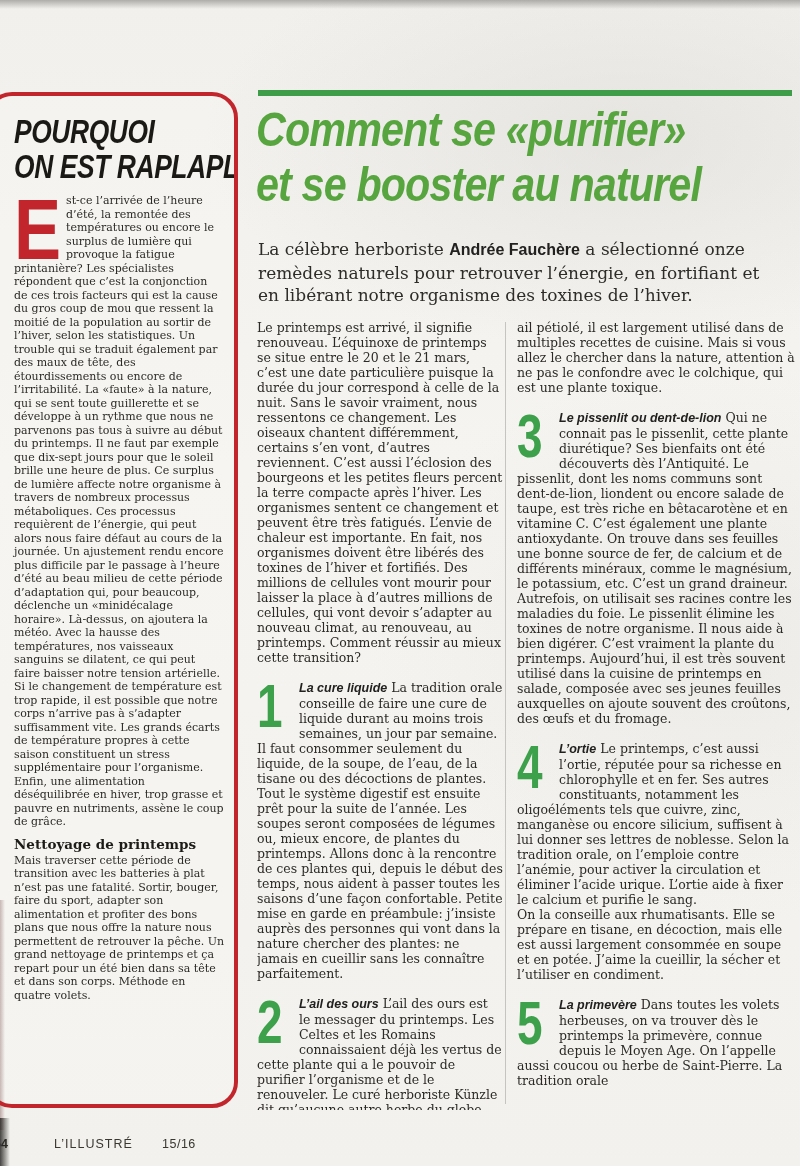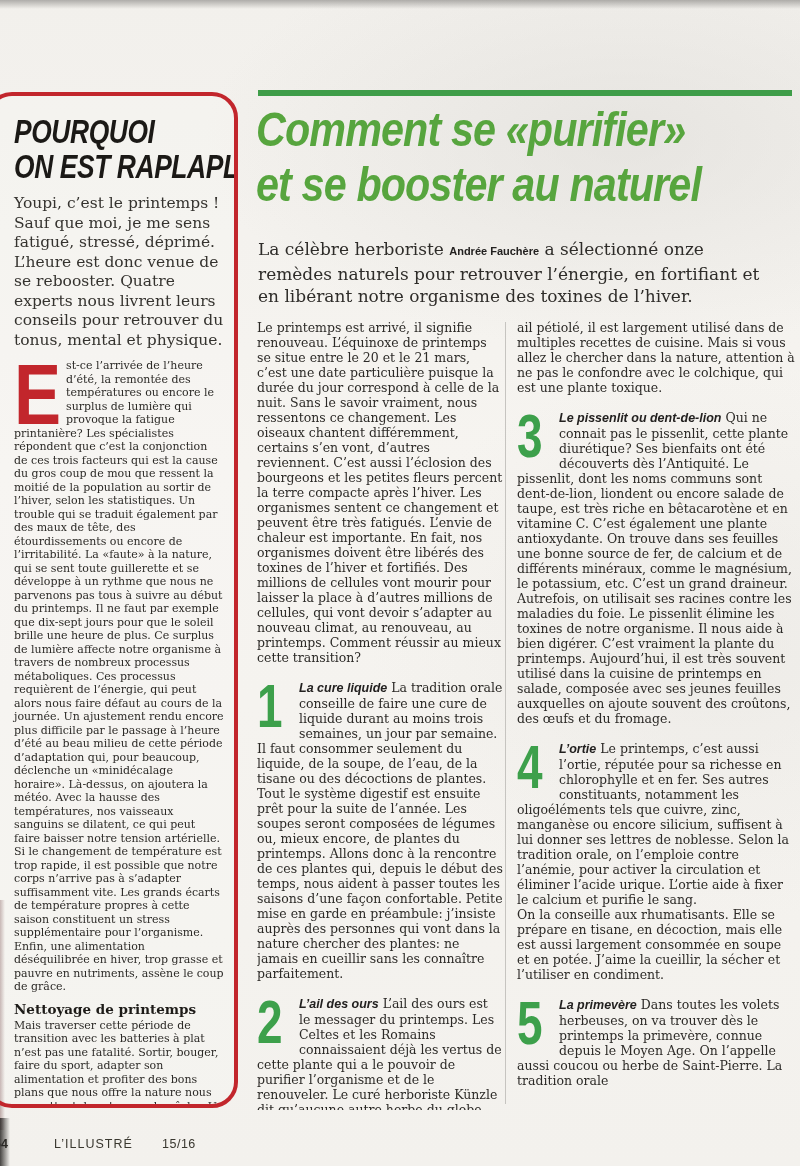"Youpi, c’est le printemps !" p.sb-intro { html: <p>Youpi, c’est le printemps ! Sauf que moi, je me sens fatigué, stressé, déprimé. L’heure est donc venue de se rebooster. Quatre experts nous livrent leurs conseils pour retrouver du tonus, mental et physique.</p> -> none }
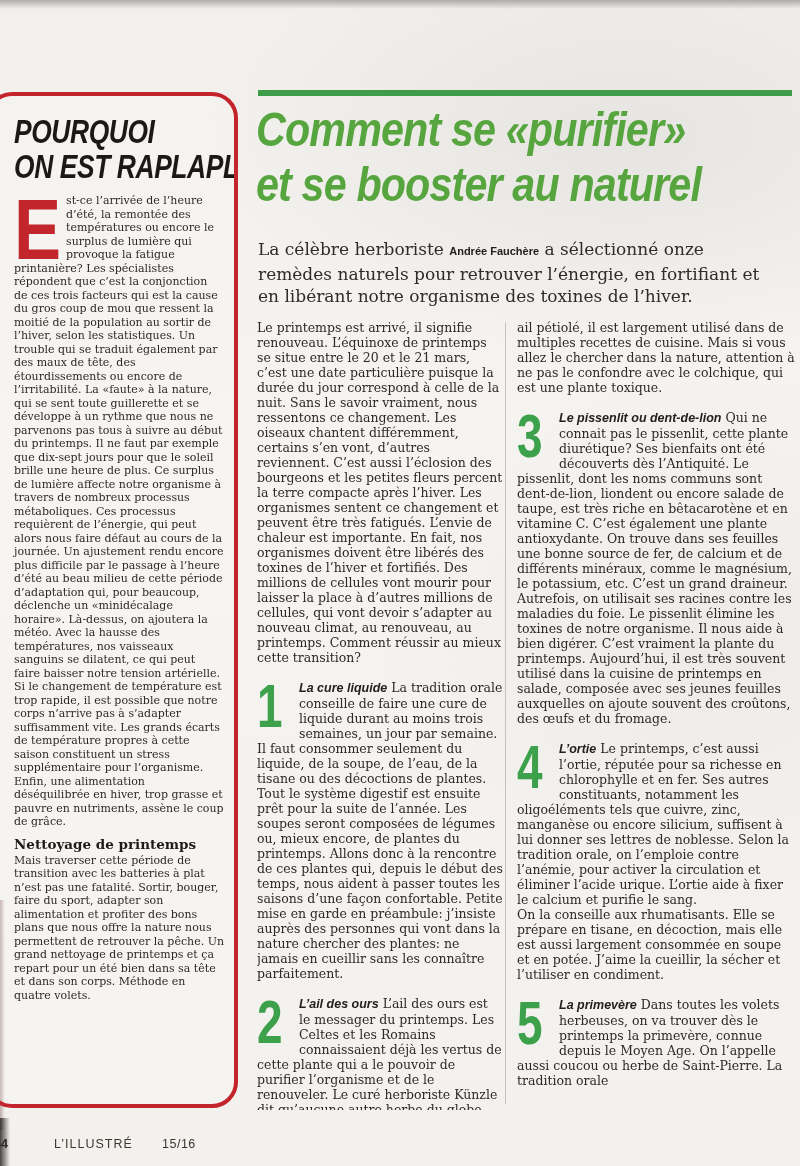"Andrée Fauchère" .lede-name { font-size: 11px -> 16px }
